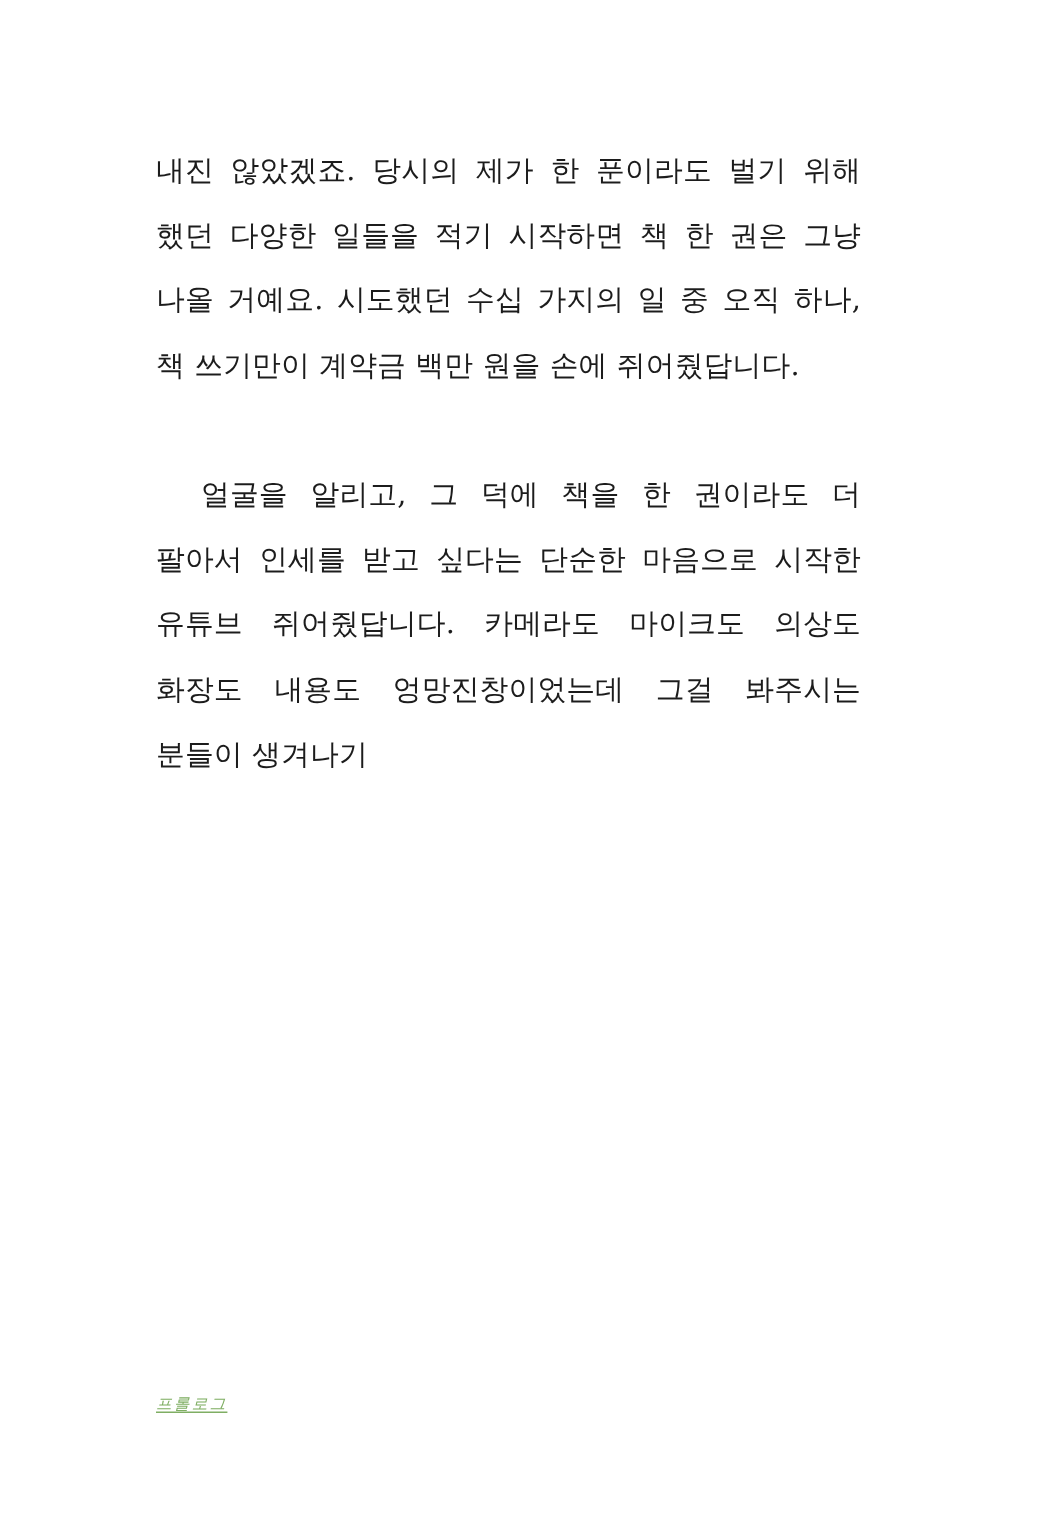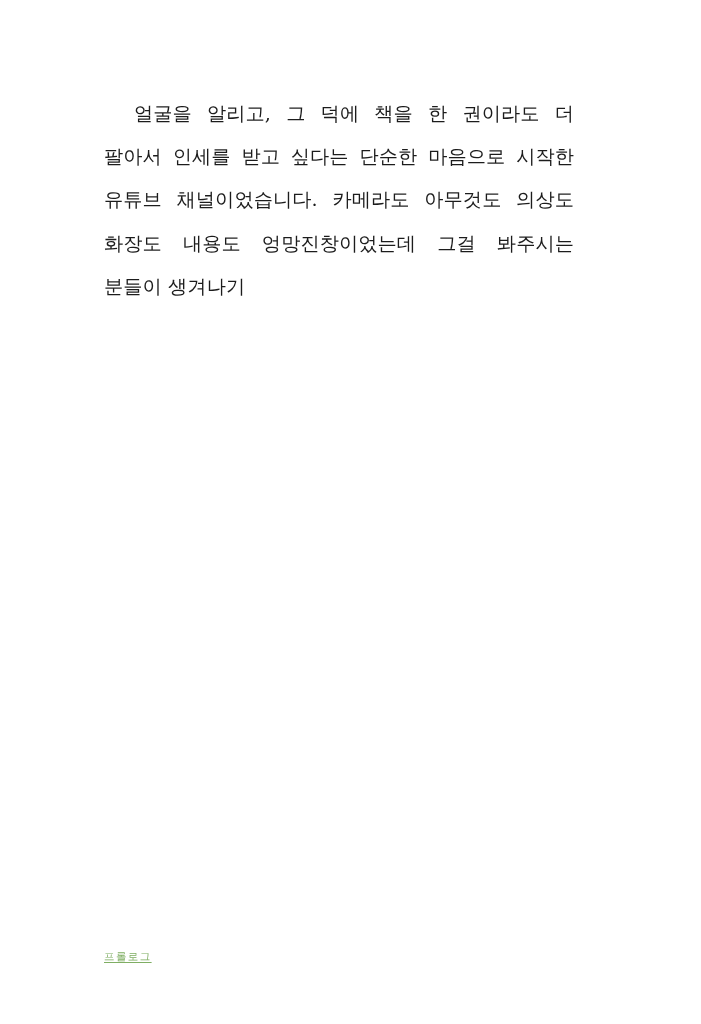"내진 않았겠죠. 당시의 제가 한" p.para { html: none -> <p>내진 않았겠죠. 당시의 제가 한 푼이라도 벌기 위해 했던 다양한 일들을 적기 시작하면 책 한 권은 그냥 나올 거예요. 시도했던 수십 가지의 일 중 오직 하나, 책 쓰기만이 계약금 백만 원을 손에 쥐어줬답니다.</p> }
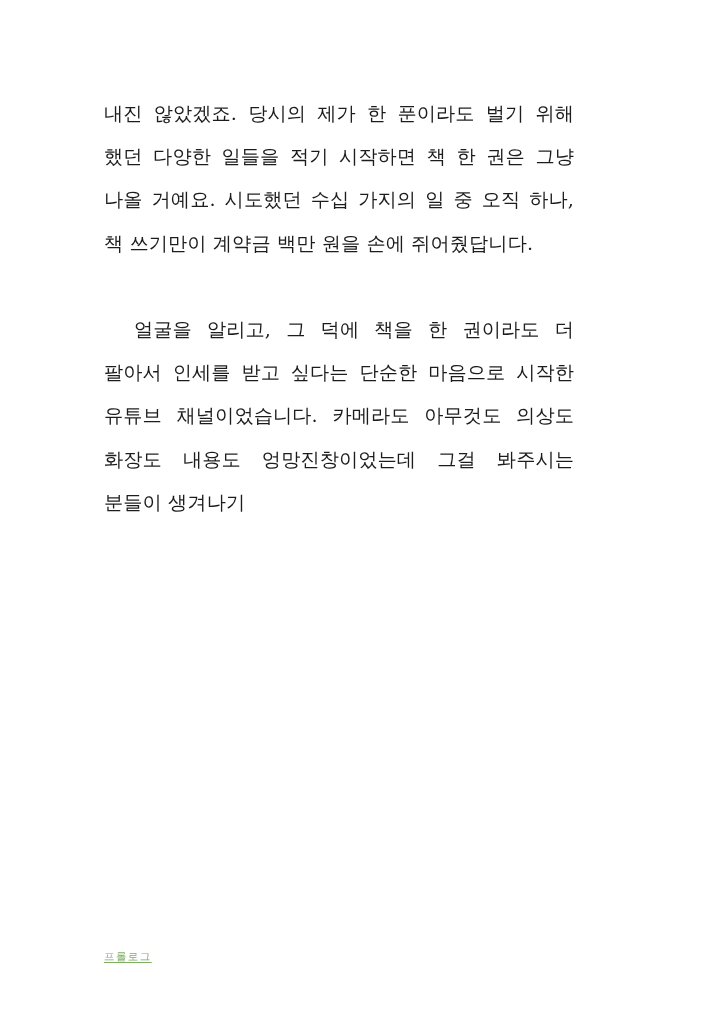"얼굴을 알리고, 그 덕에 책을" p.para { text: 채널이었습니다. 카메라도 아무것도 -> 쥐어줬답니다. 카메라도 마이크도 }
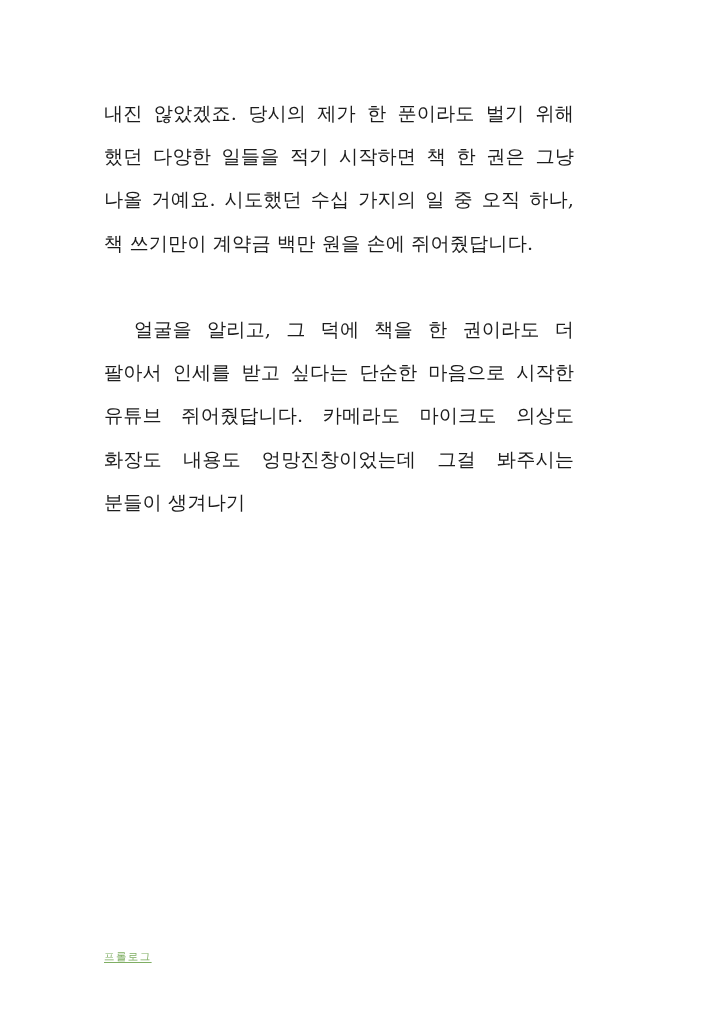"프롤로그" .footer-note { font-style: none -> italic; top: 949px -> 929px }
